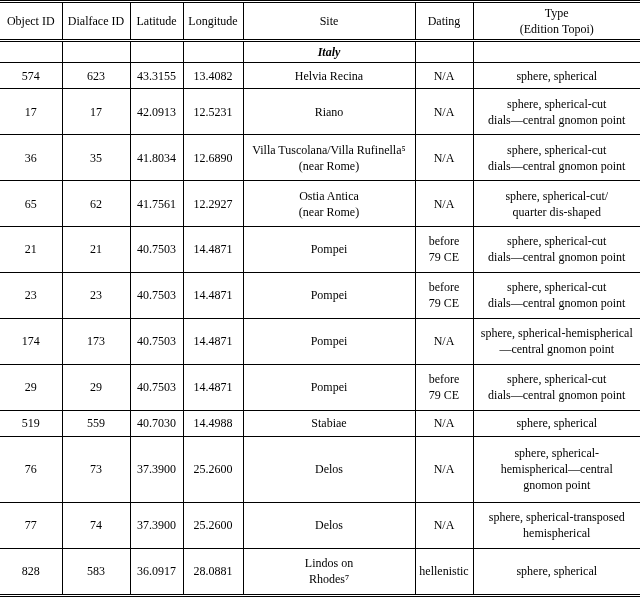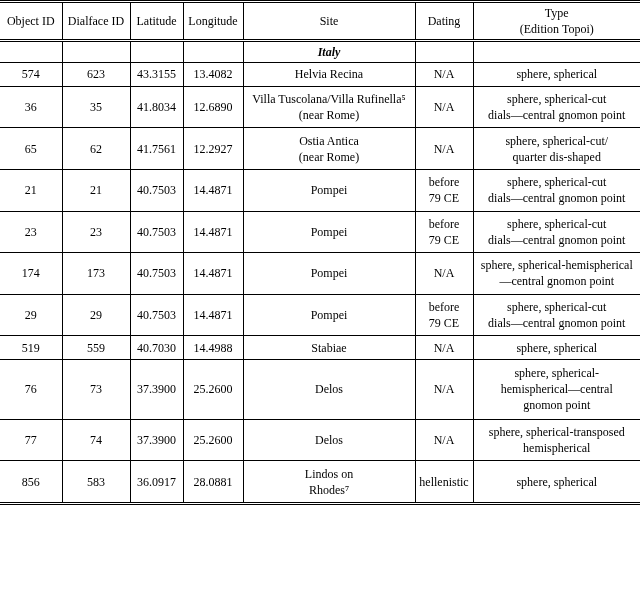"Object ID" table.paper-table { height: 505px -> 597px }
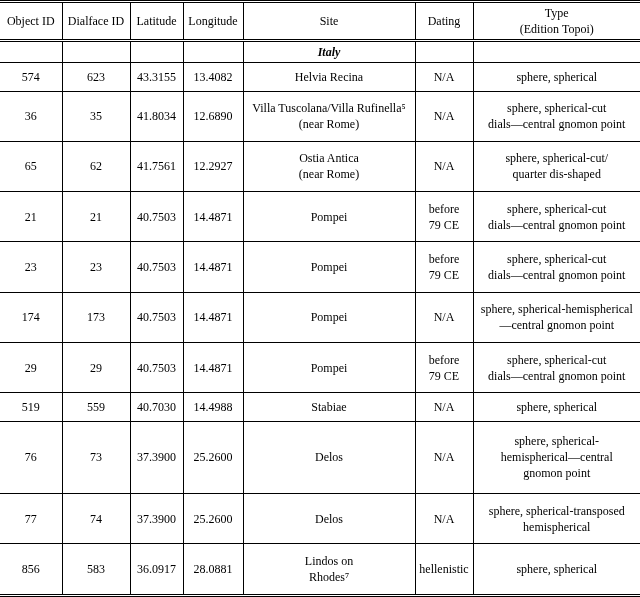"17" tr { html: none -> <tr> <td> <div>17</div> </td> <td> <div>17</div> </td> <td> <div>42.0913</div> </td> <td> <div>12.5231</div> </td> <td> <div>Riano</div> </td> <td> <div>N/A</div> </td> <td> <div>sphere, spherical-cut</div> <div>dials—central gnomon point</div> </td> </tr> }
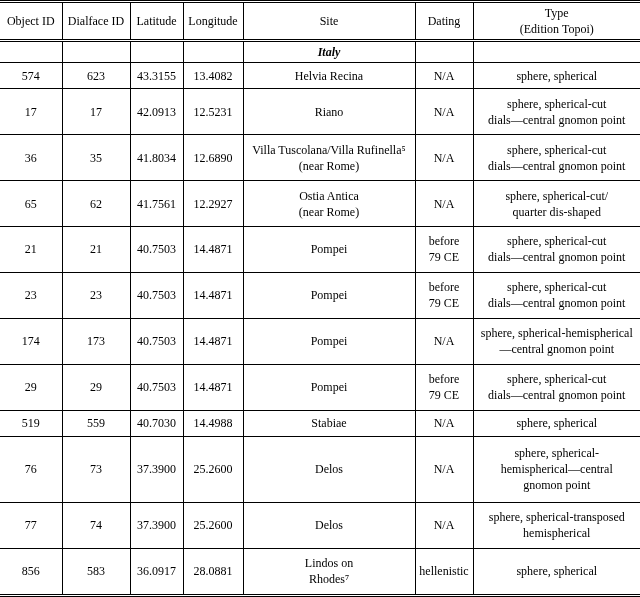"856" div { text: 856 -> 828 }
